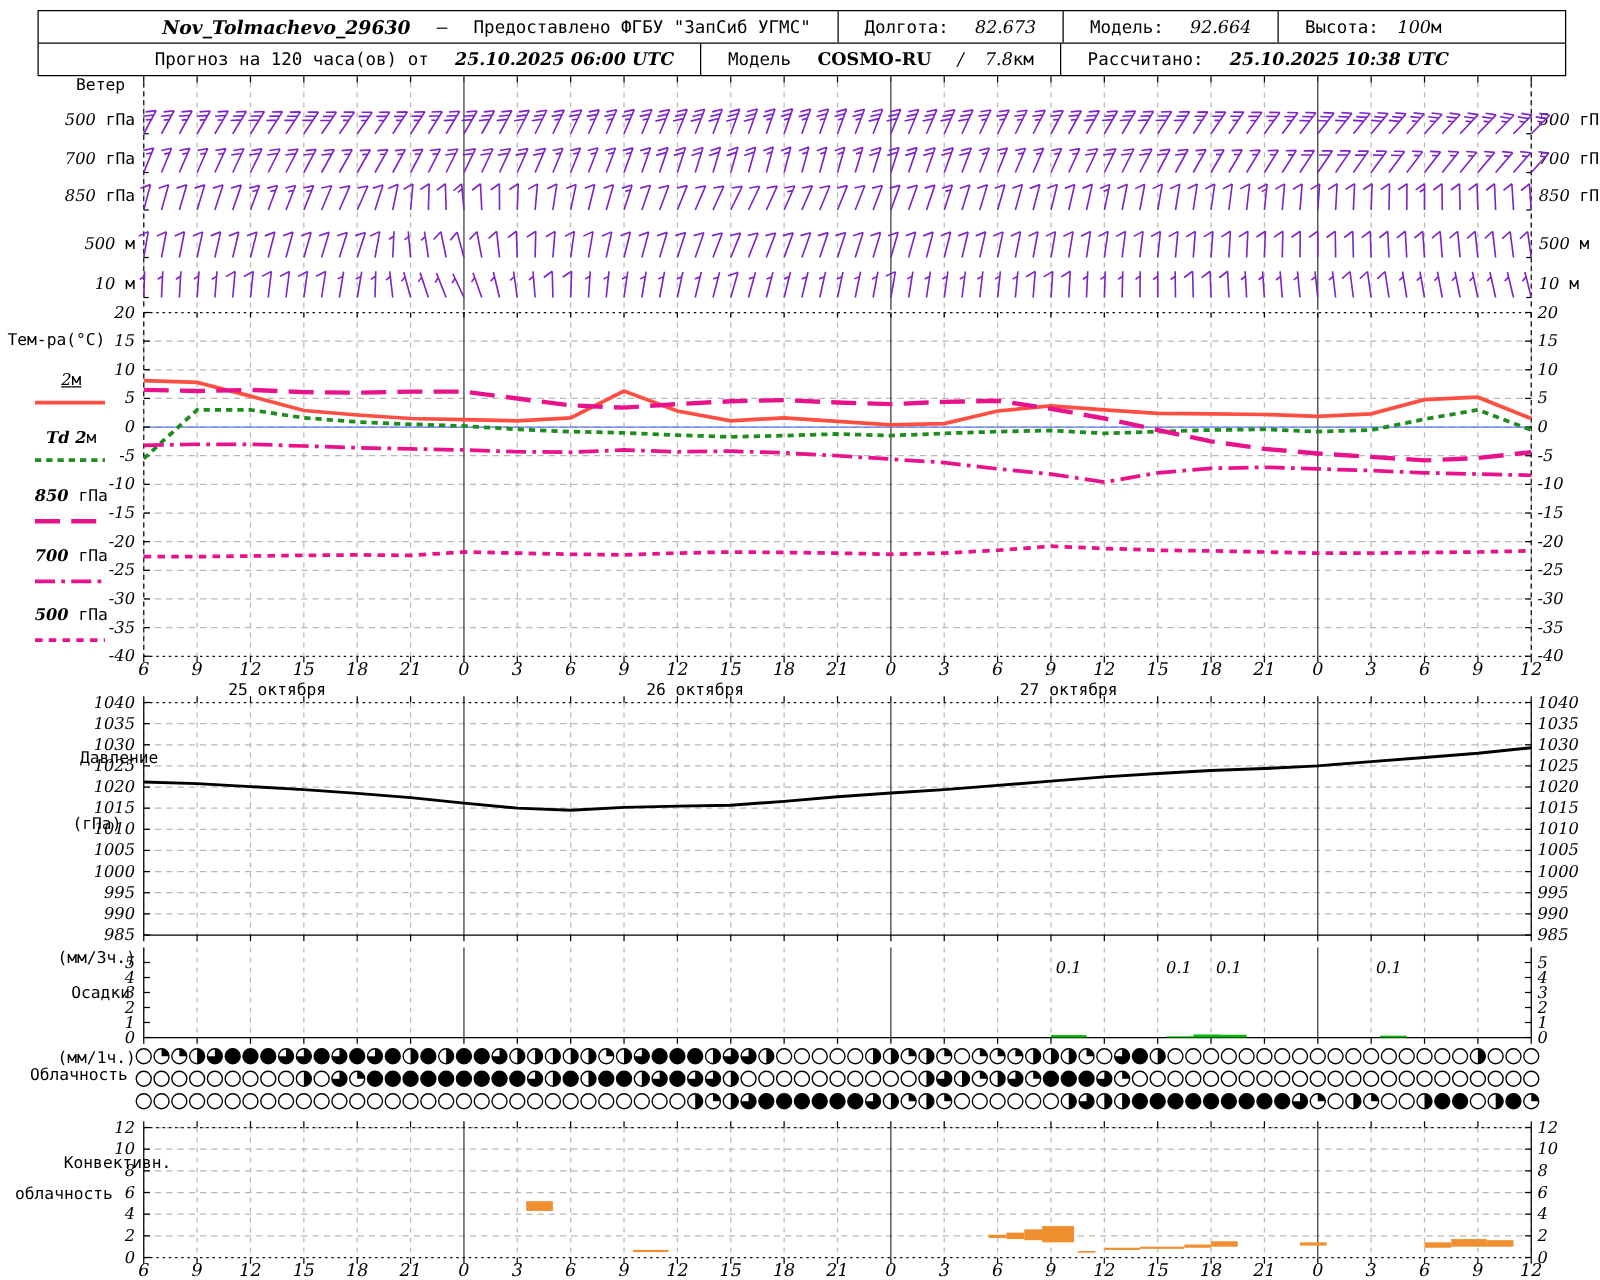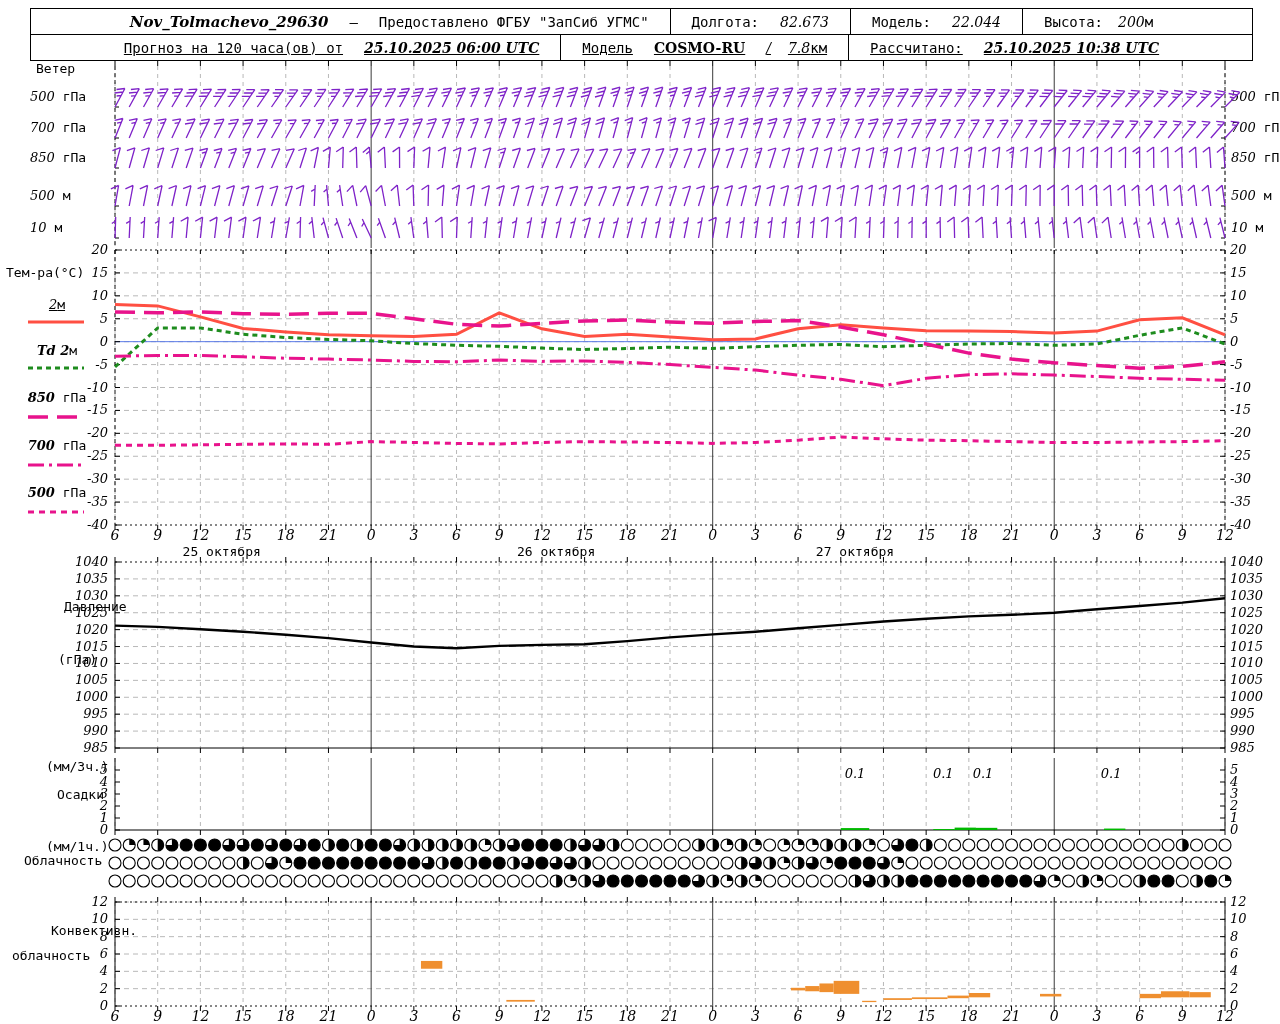"22.044" span.it { text: 22.044 -> 92.664 }
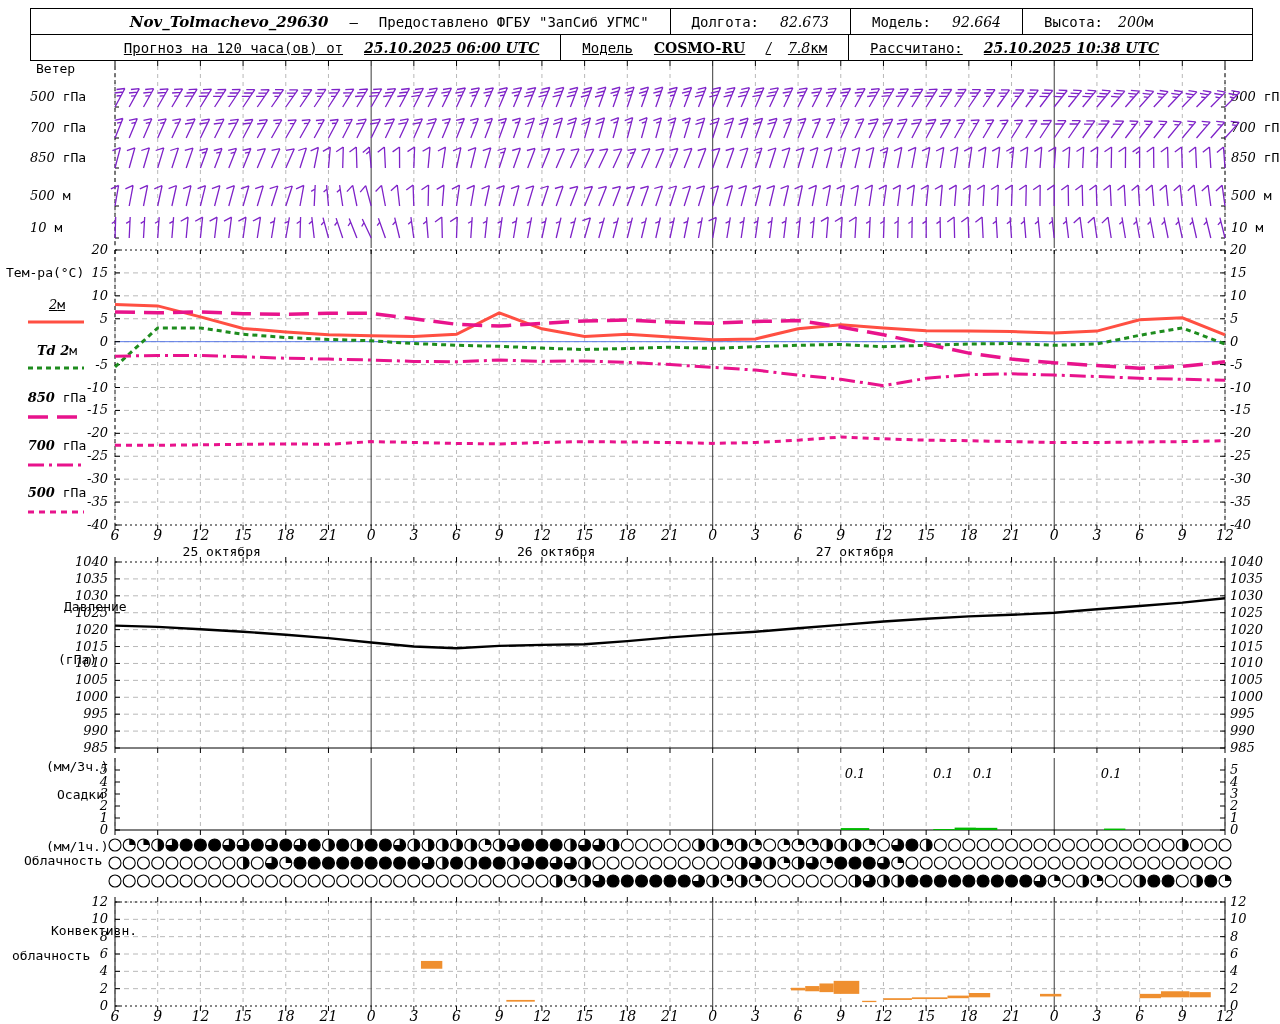"200" span.it { text: 200 -> 100 }
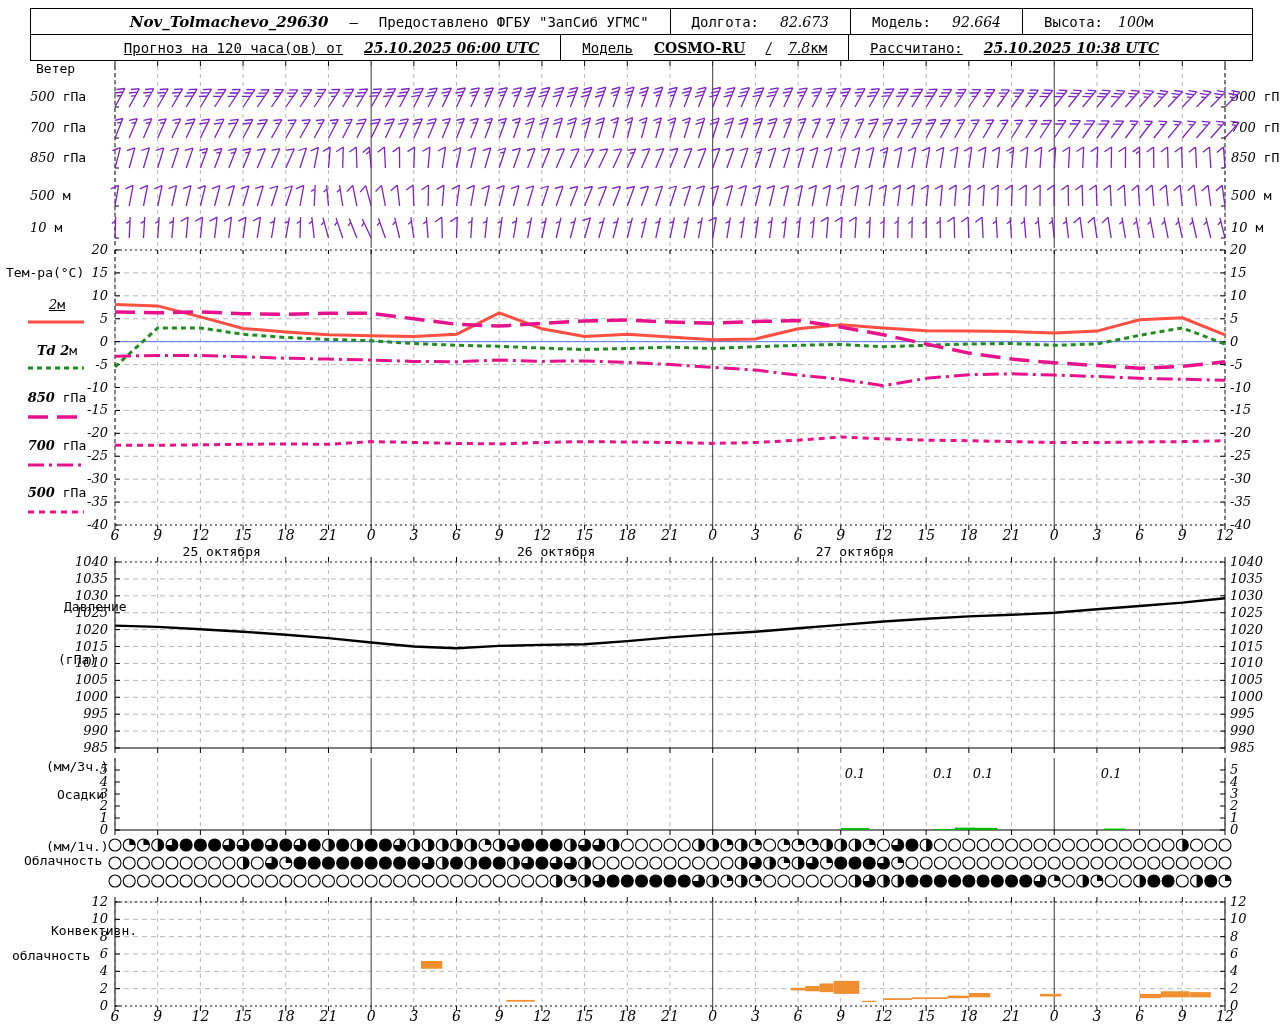"Прогноз на 120 часа(ов) от" .hrow + .hrow { text-decoration: underline -> none }
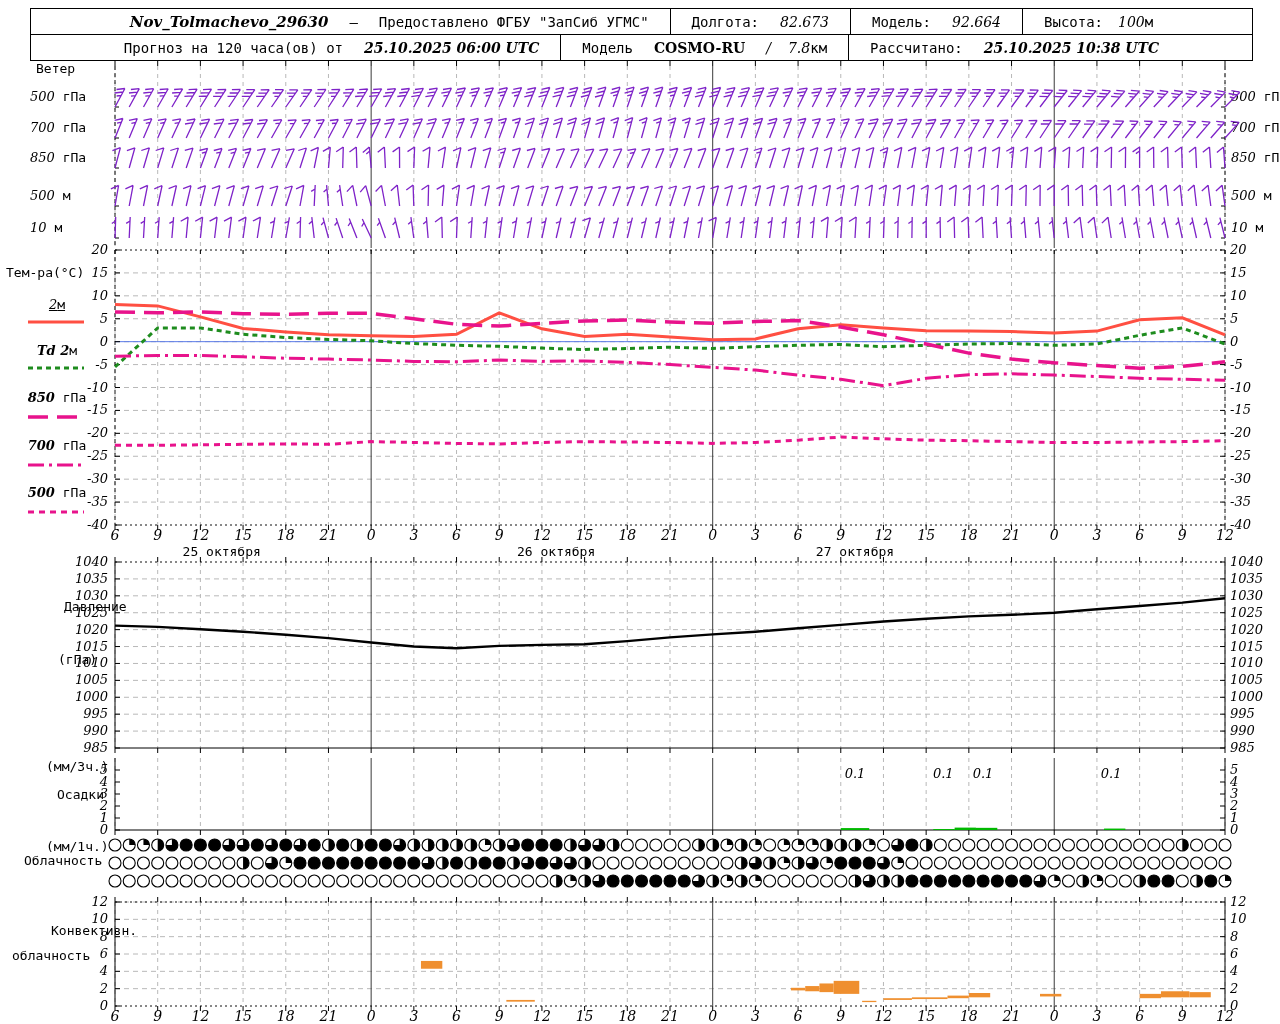"Ветер" .ra { text-align: none -> right }
